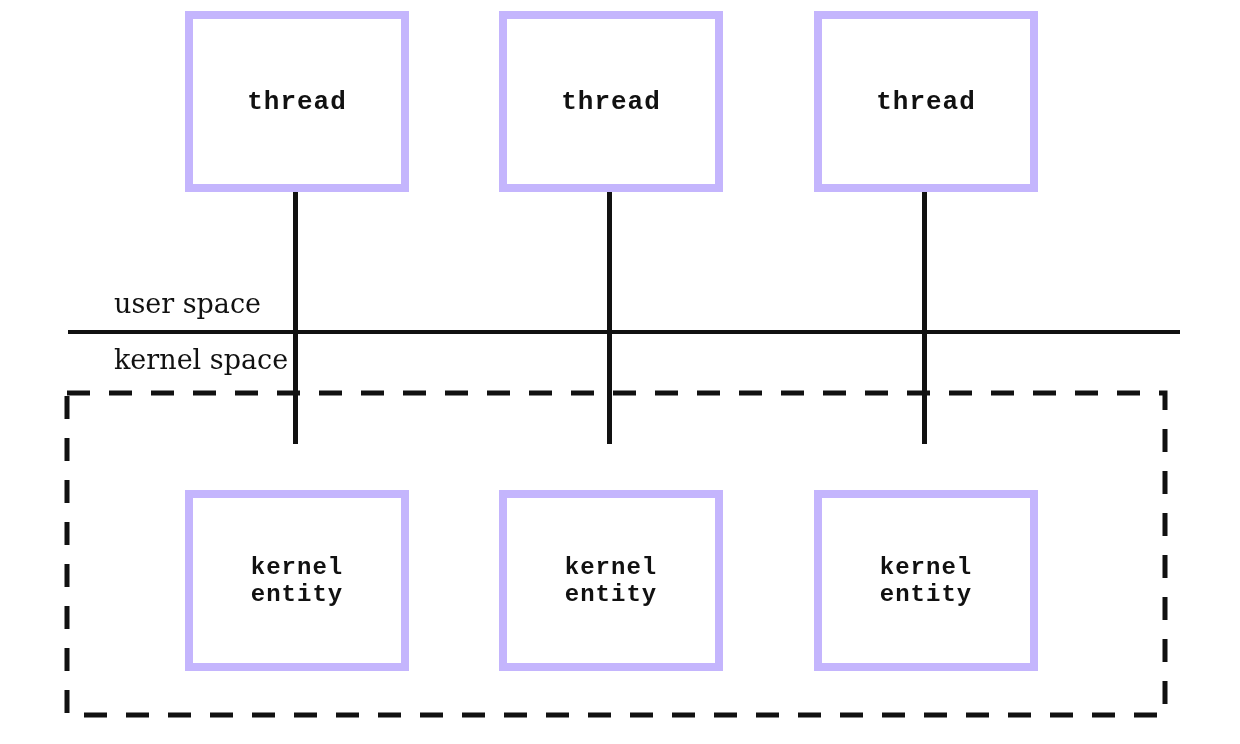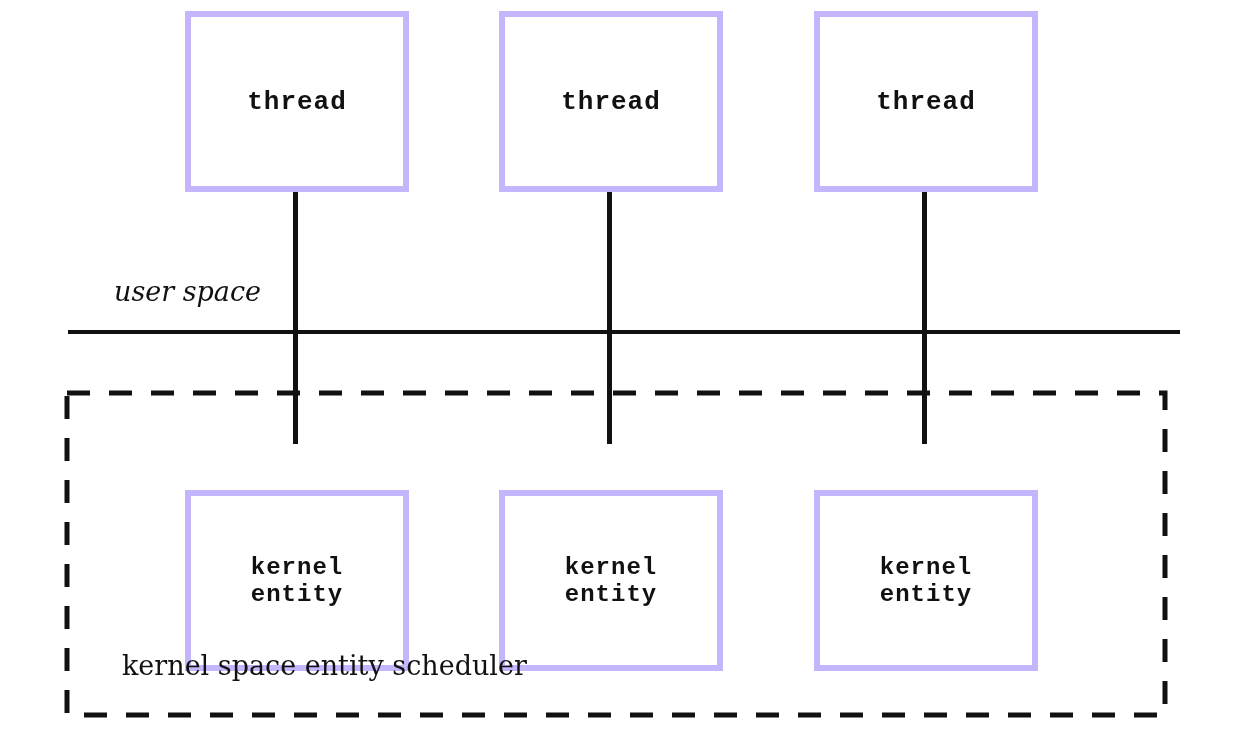"thread" .node-box { border: 6px solid #c4b5fd -> 8px solid #c4b5fd }
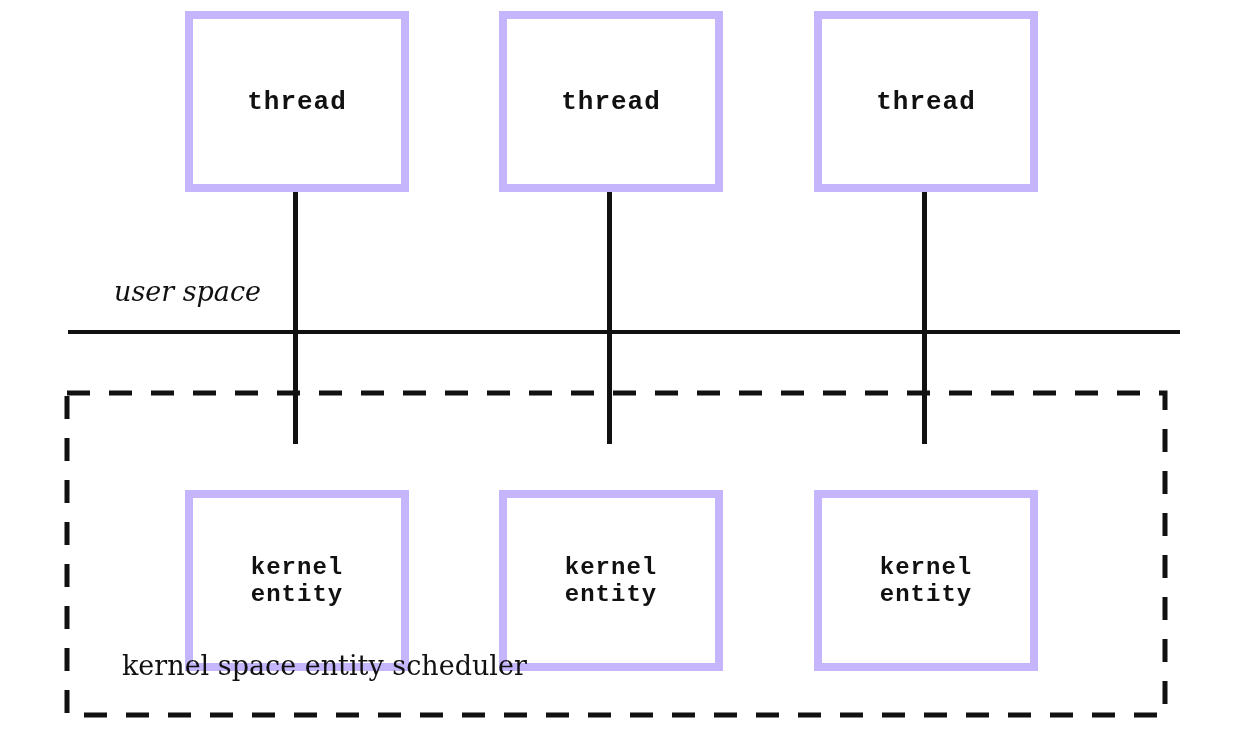"user space" .user-space-label { font-style: italic -> none; top: 277px -> 289px }
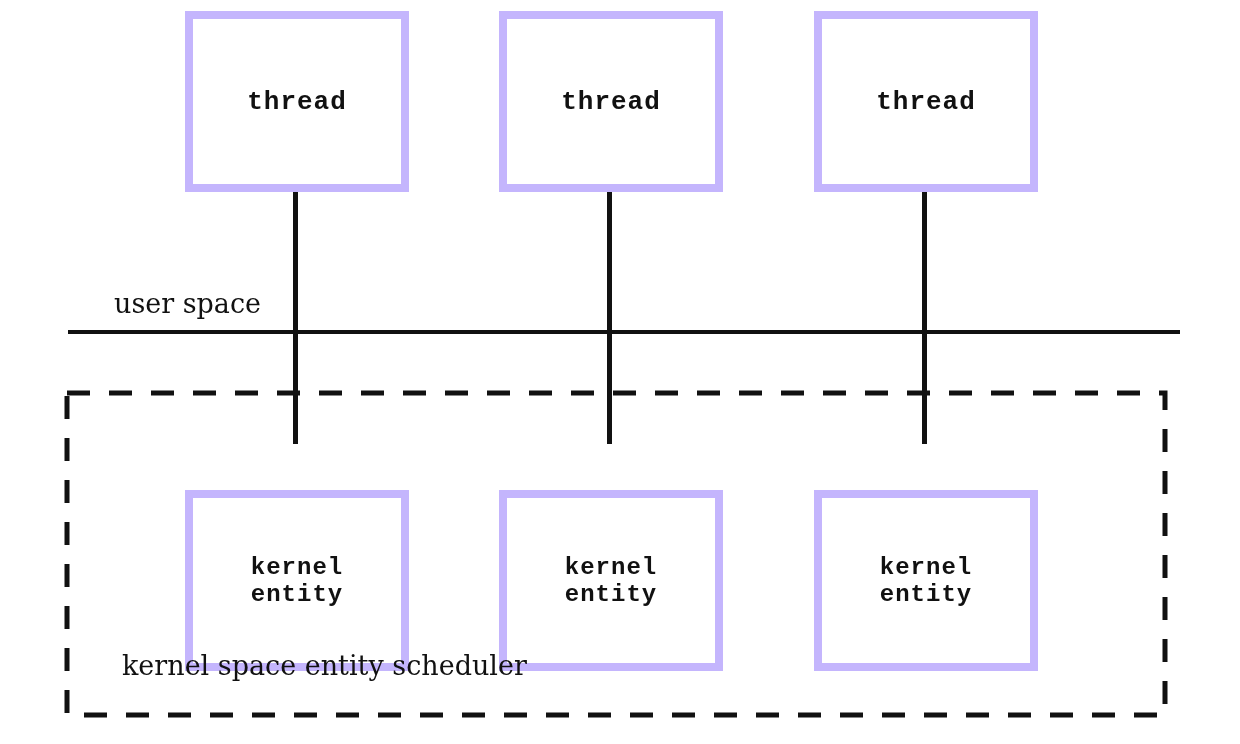"kernel space" div.region-label { html: none -> <div>kernel space</div> }
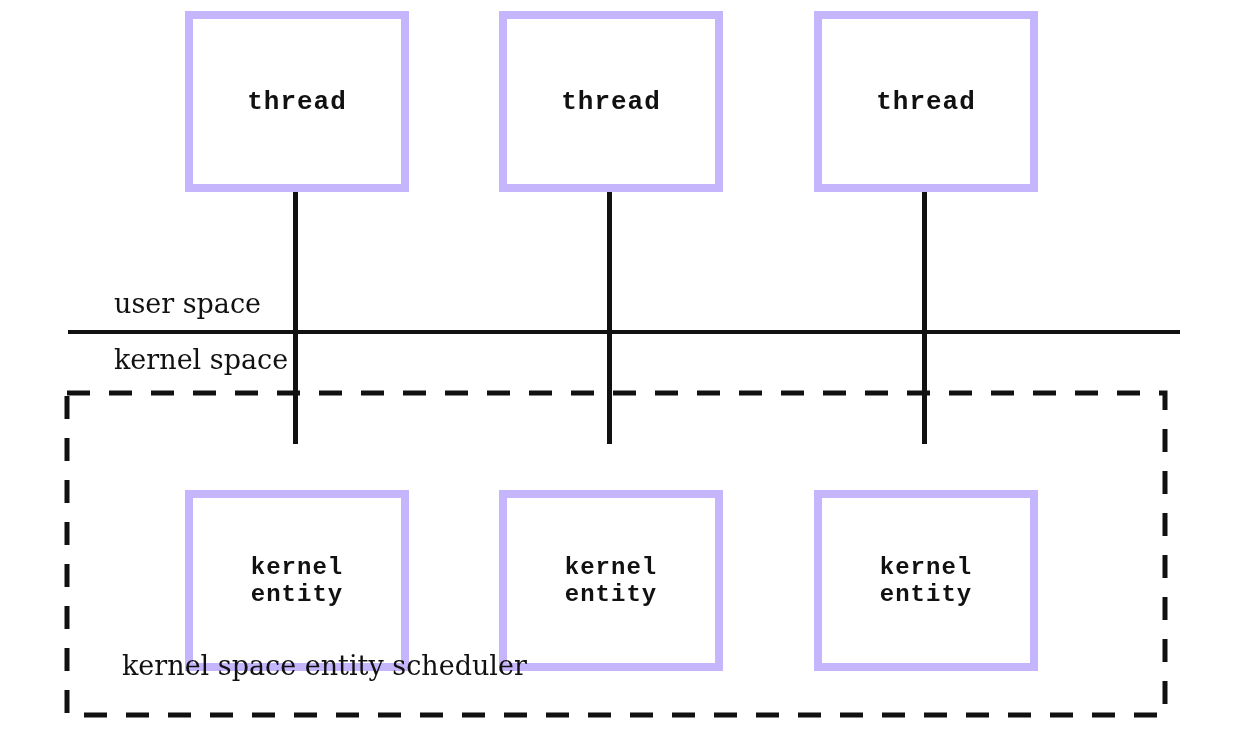"kernel space entity scheduler" div.region-label { html: <div>kernel space entity scheduler</div> -> none }
